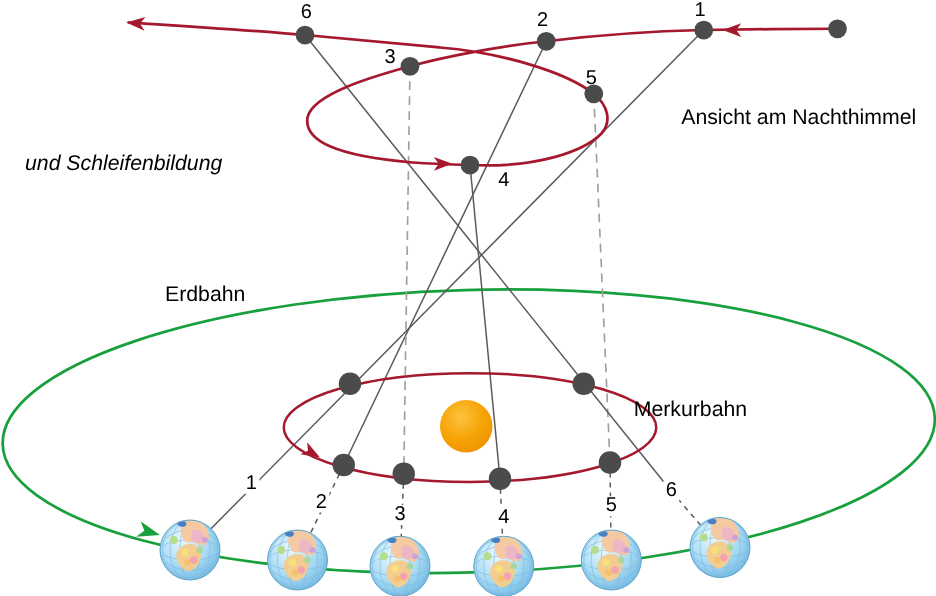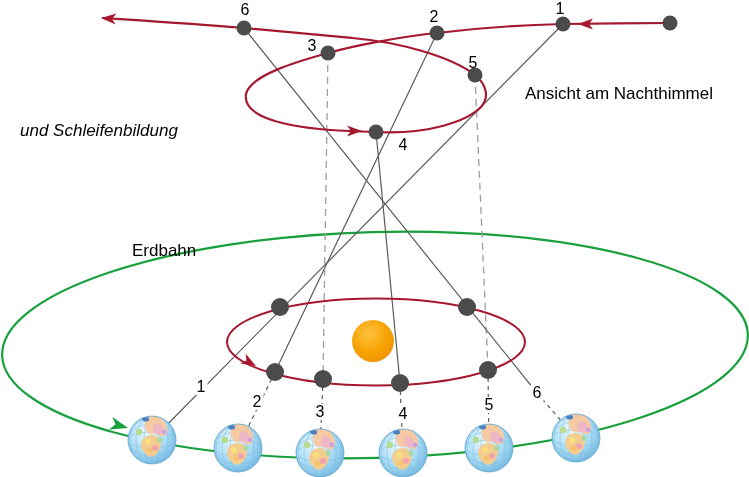"Ansicht am Nachthimmel" div.txt { left: 525px -> 545px }
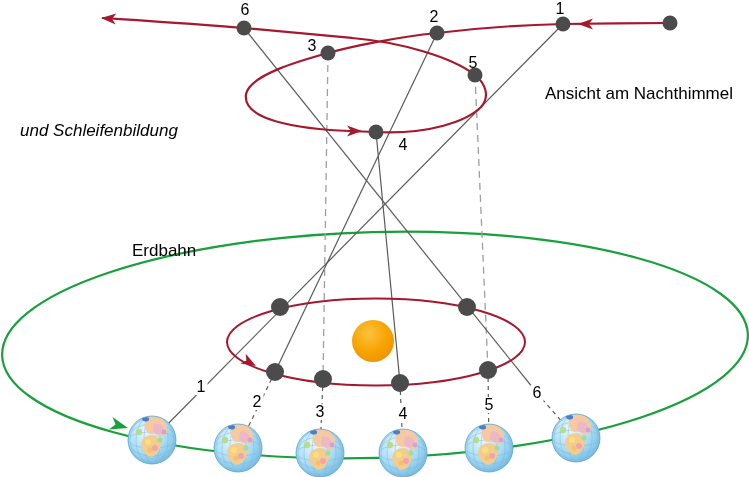"Erdbahn" div.txt { top: 241px -> 226px }
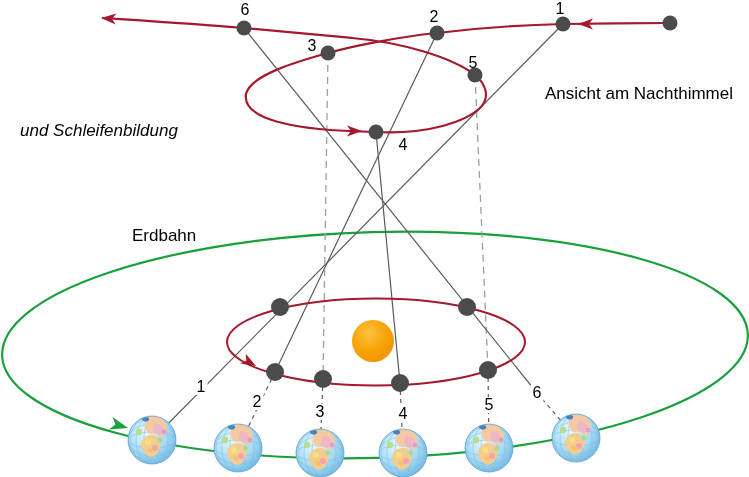"Merkurbahn" div.txt { html: none -> <div>Merkurbahn</div> }
